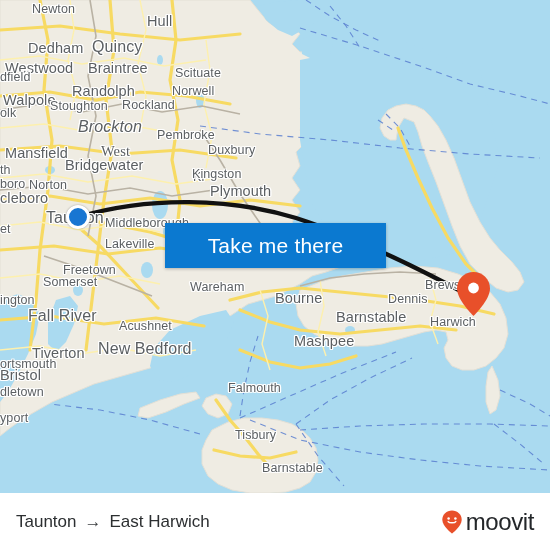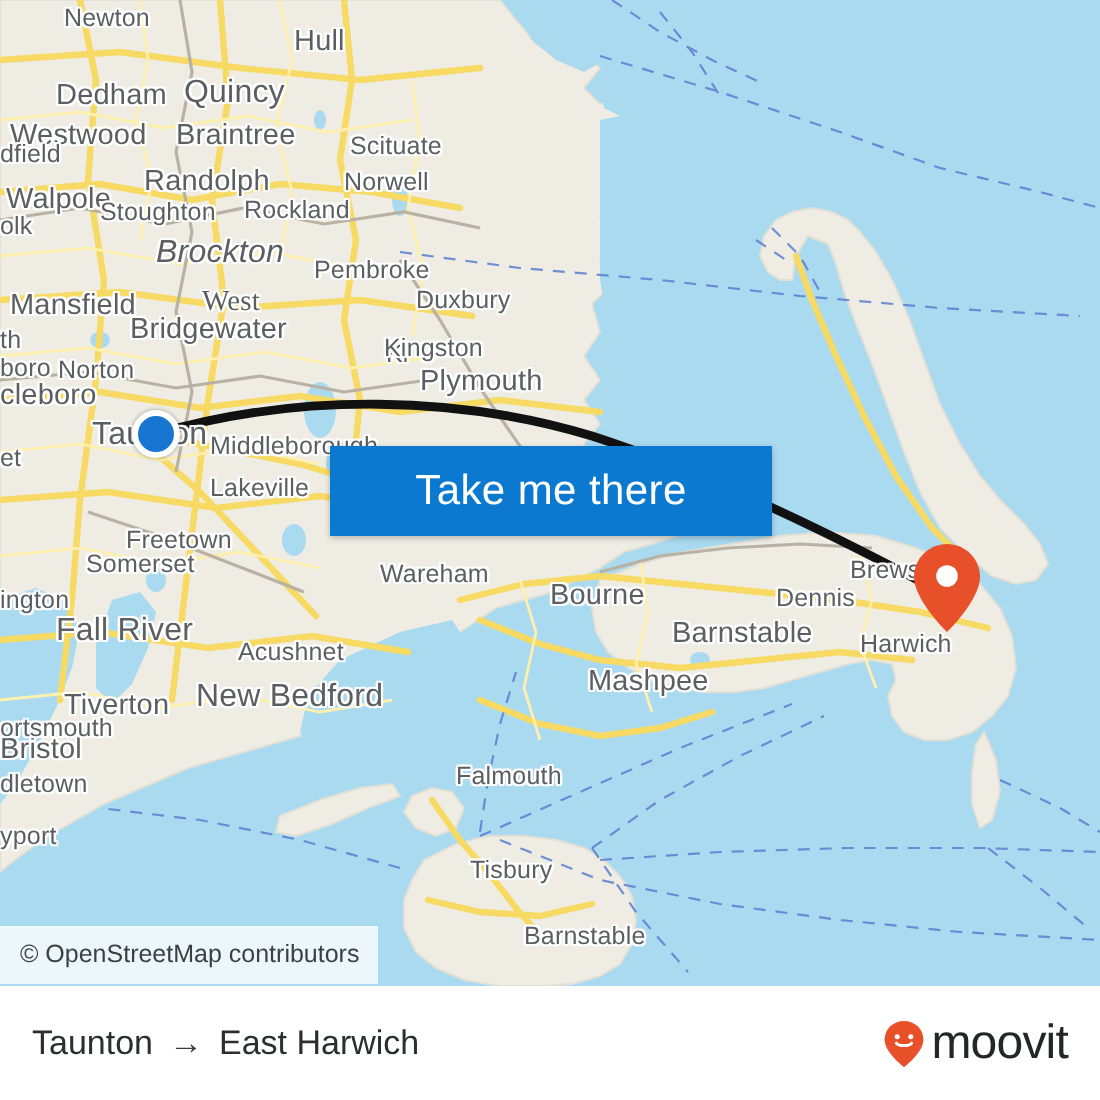"© OpenStreetMap contributors" div { html: <div>© OpenStreetMap contributors</div> -> none }
